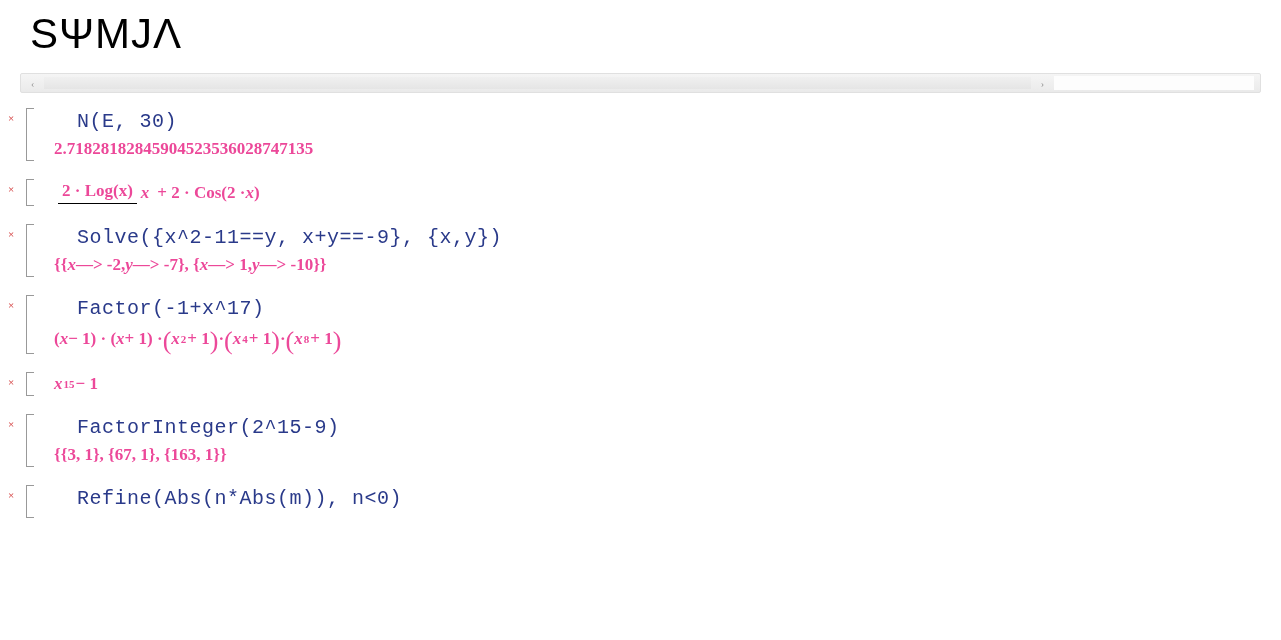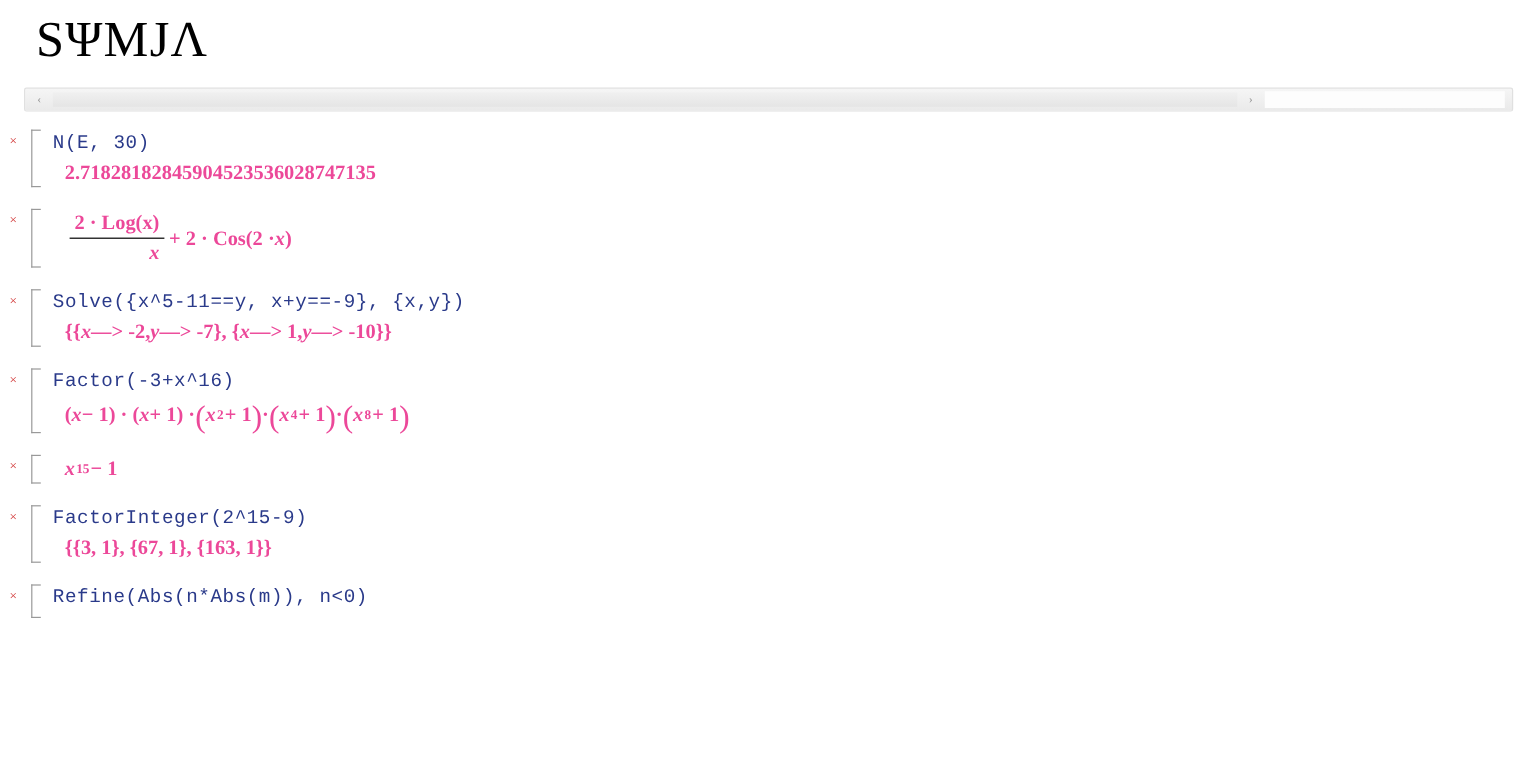"SΨMJΛ" .logo { font-family: Liberation Serif, serif -> Liberation Sans, sans-serif }
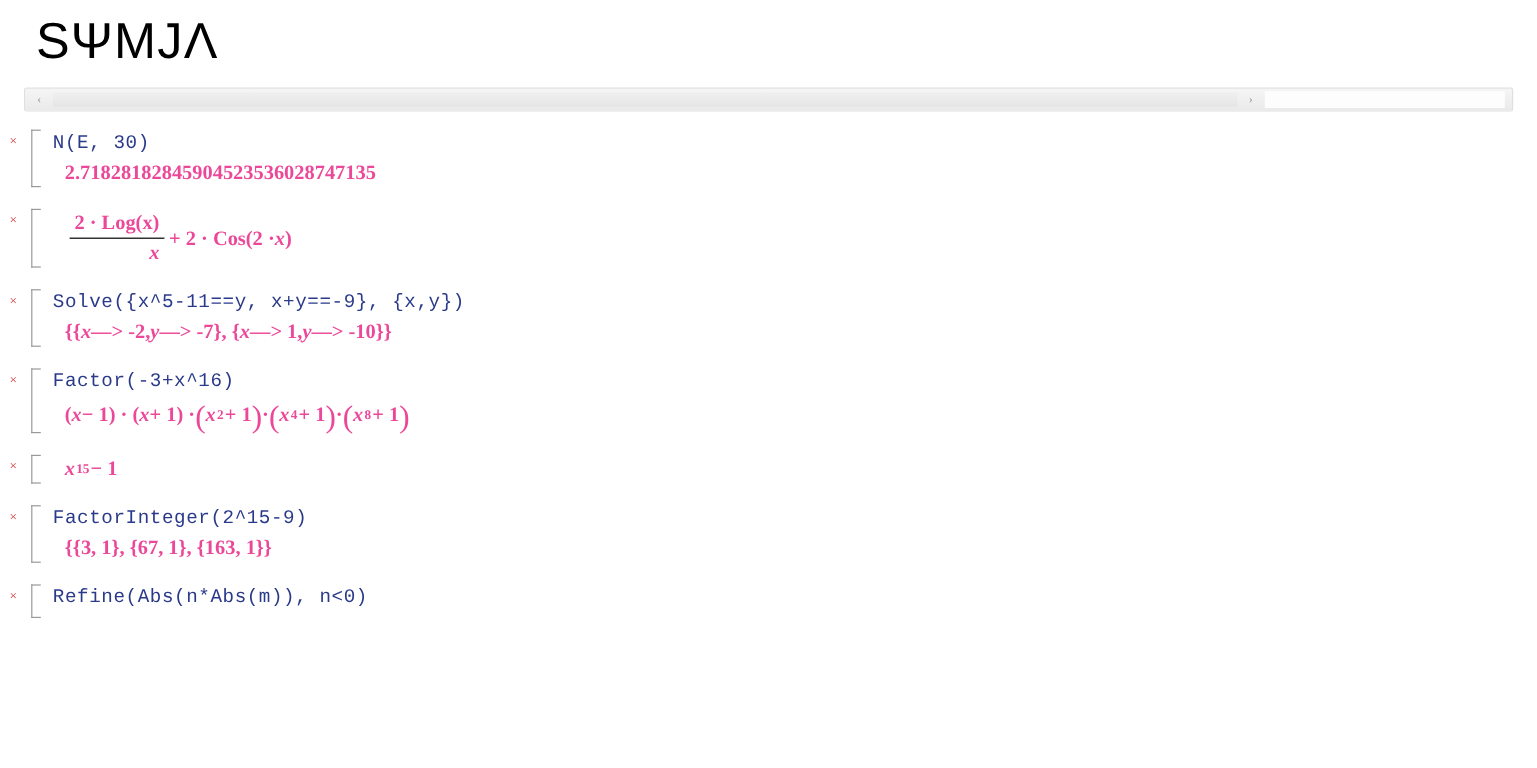"N(E, 30)" .cell-input { font-size: 16px -> 20px; margin-left: none -> 33px }
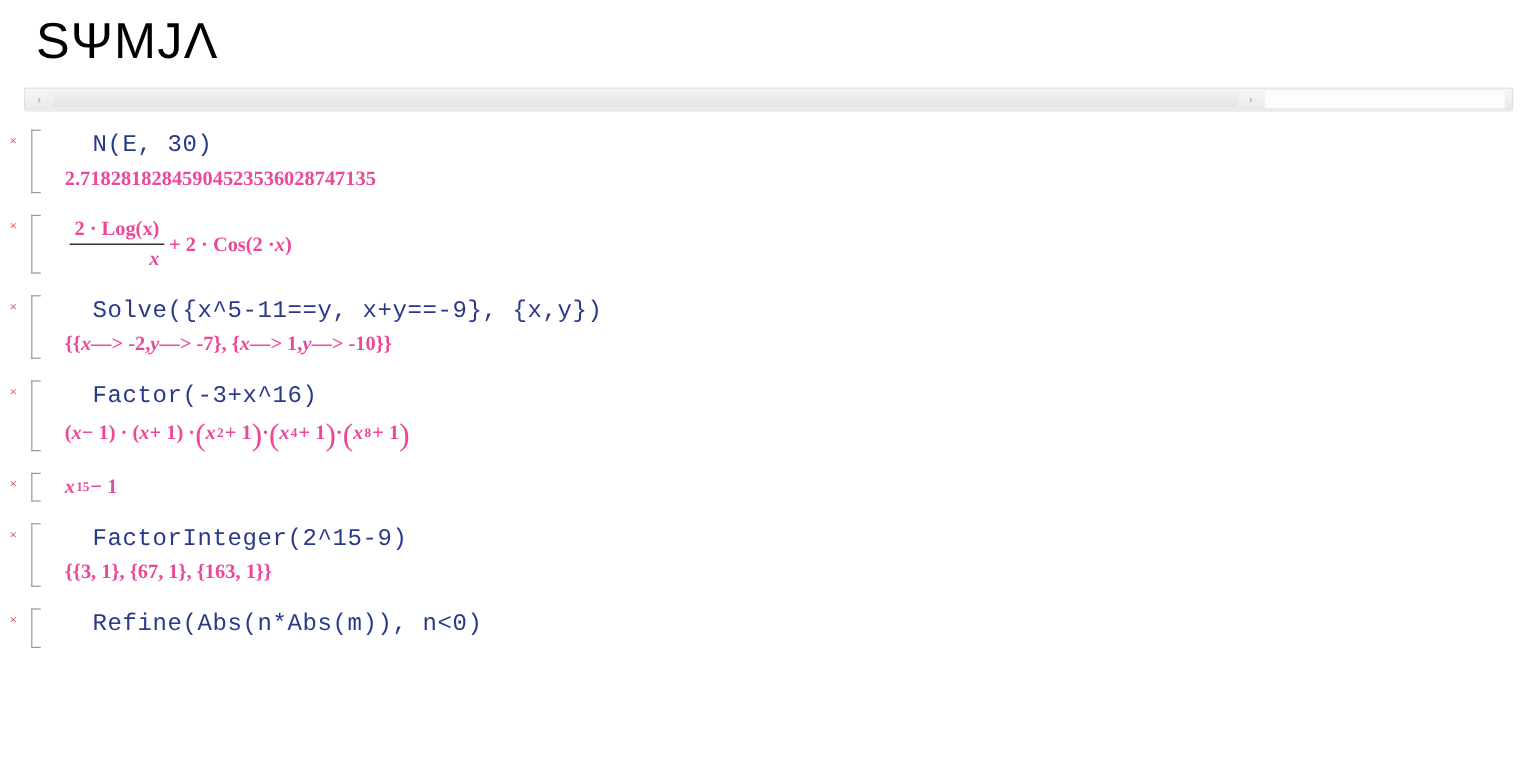"2 · Log(x)" .frac { align-items: flex-end -> flex-start; flex-direction: column -> row }
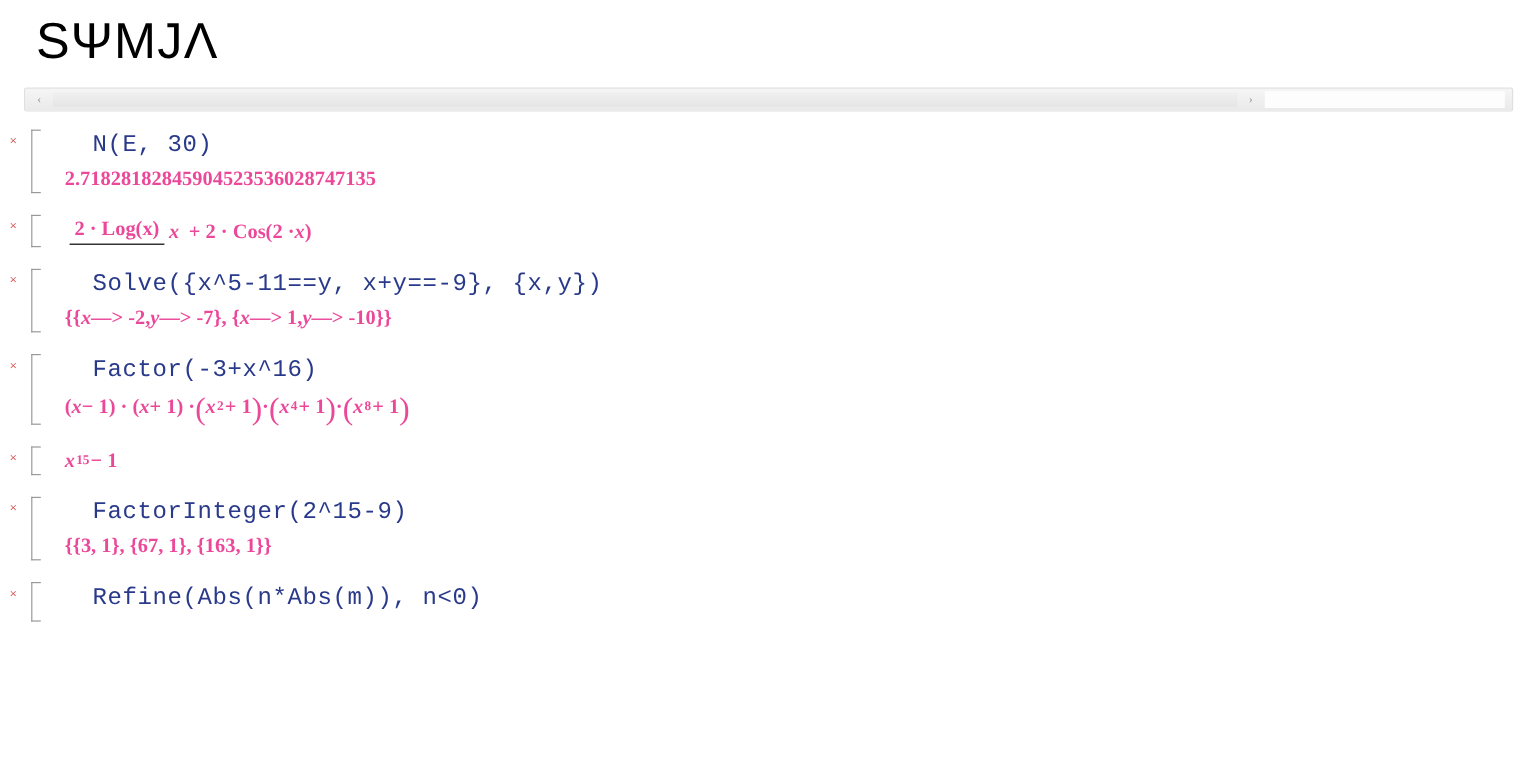"Solve({x^5-11==y, x+y==-9}, {x,y})" div.cell-input { text: 5-11 -> 2-11 }
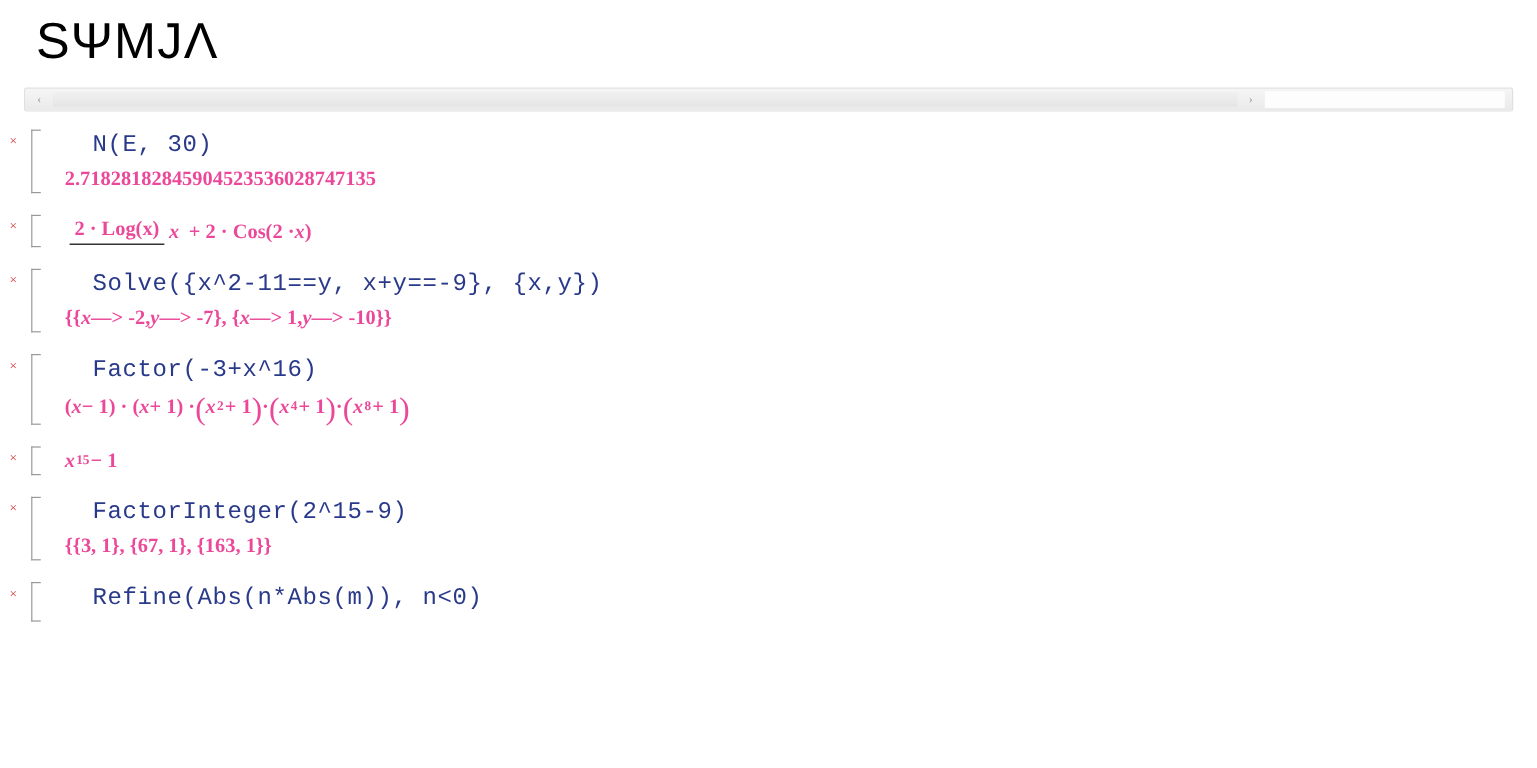"Factor(-3+x^16)" div.cell-input { text: -3+x^16 -> -1+x^17 }
